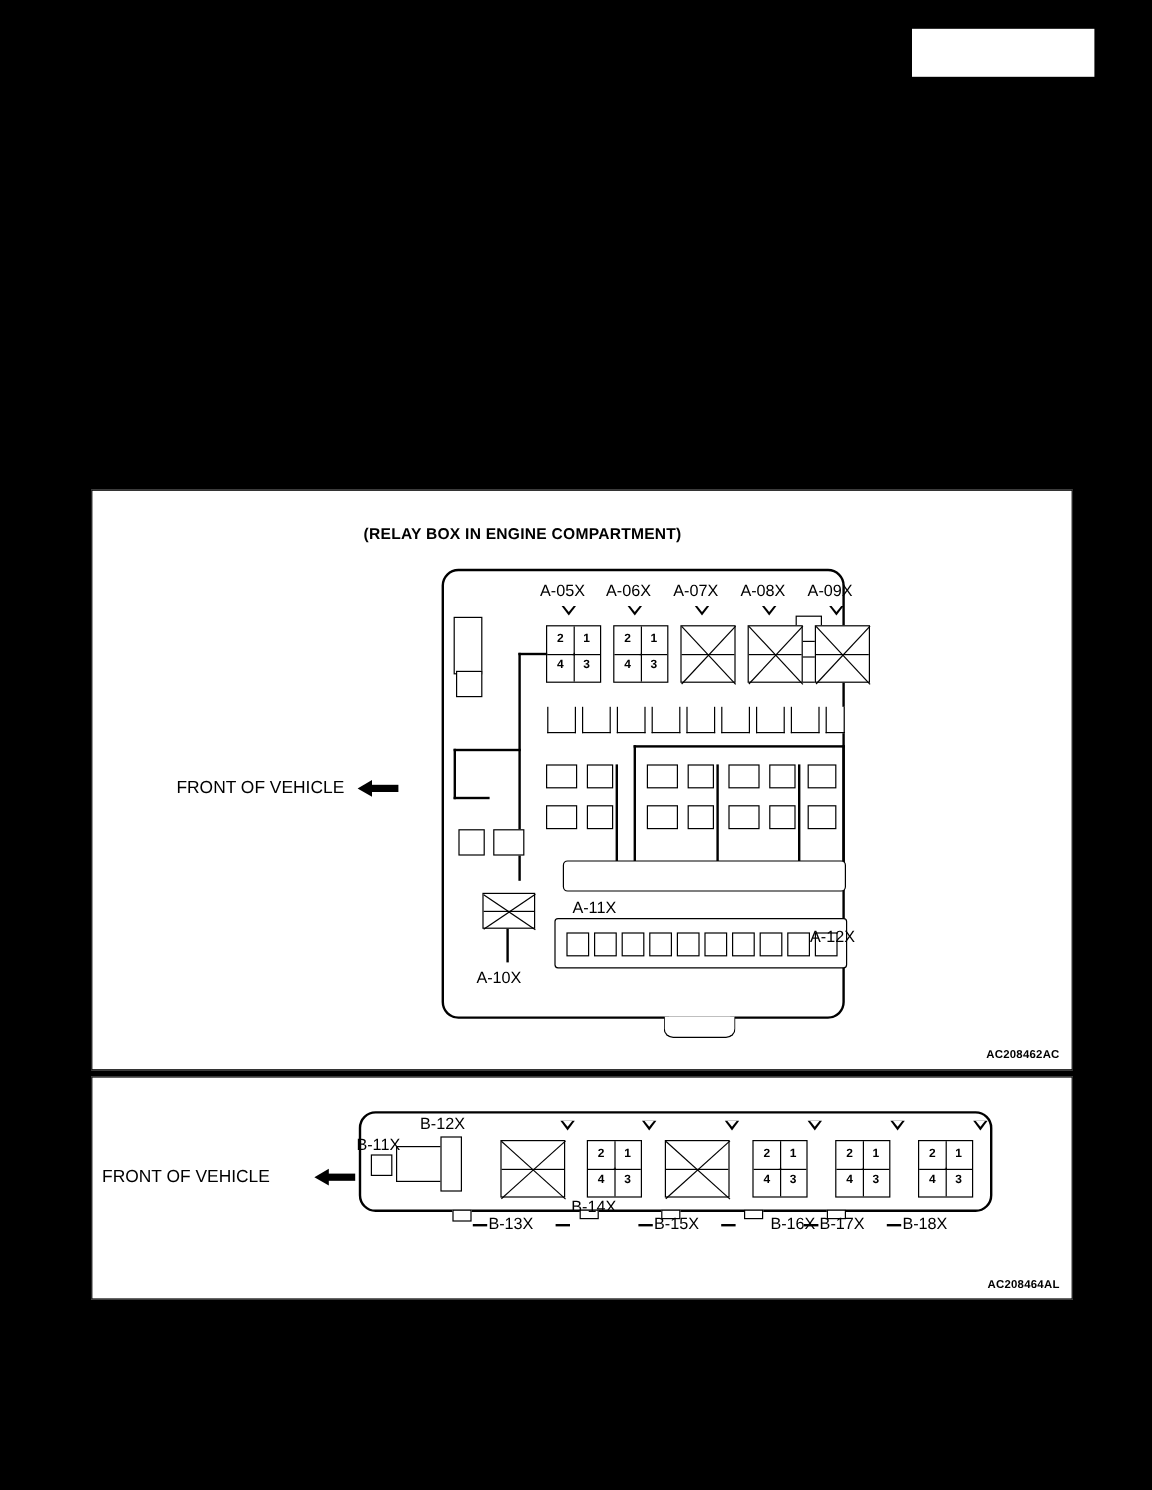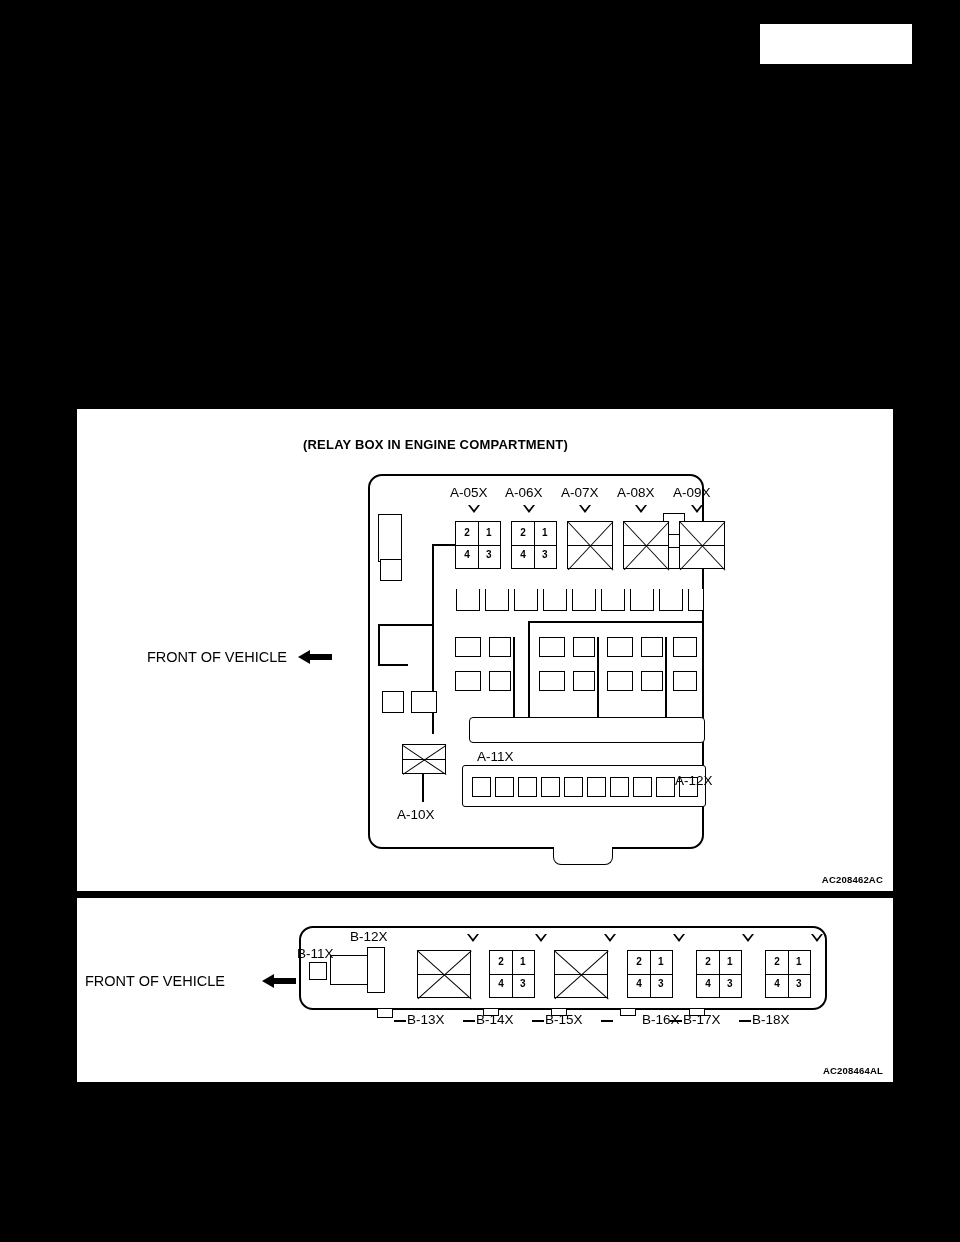"B-14X" div.conn-label { top: 114px -> 100px }
